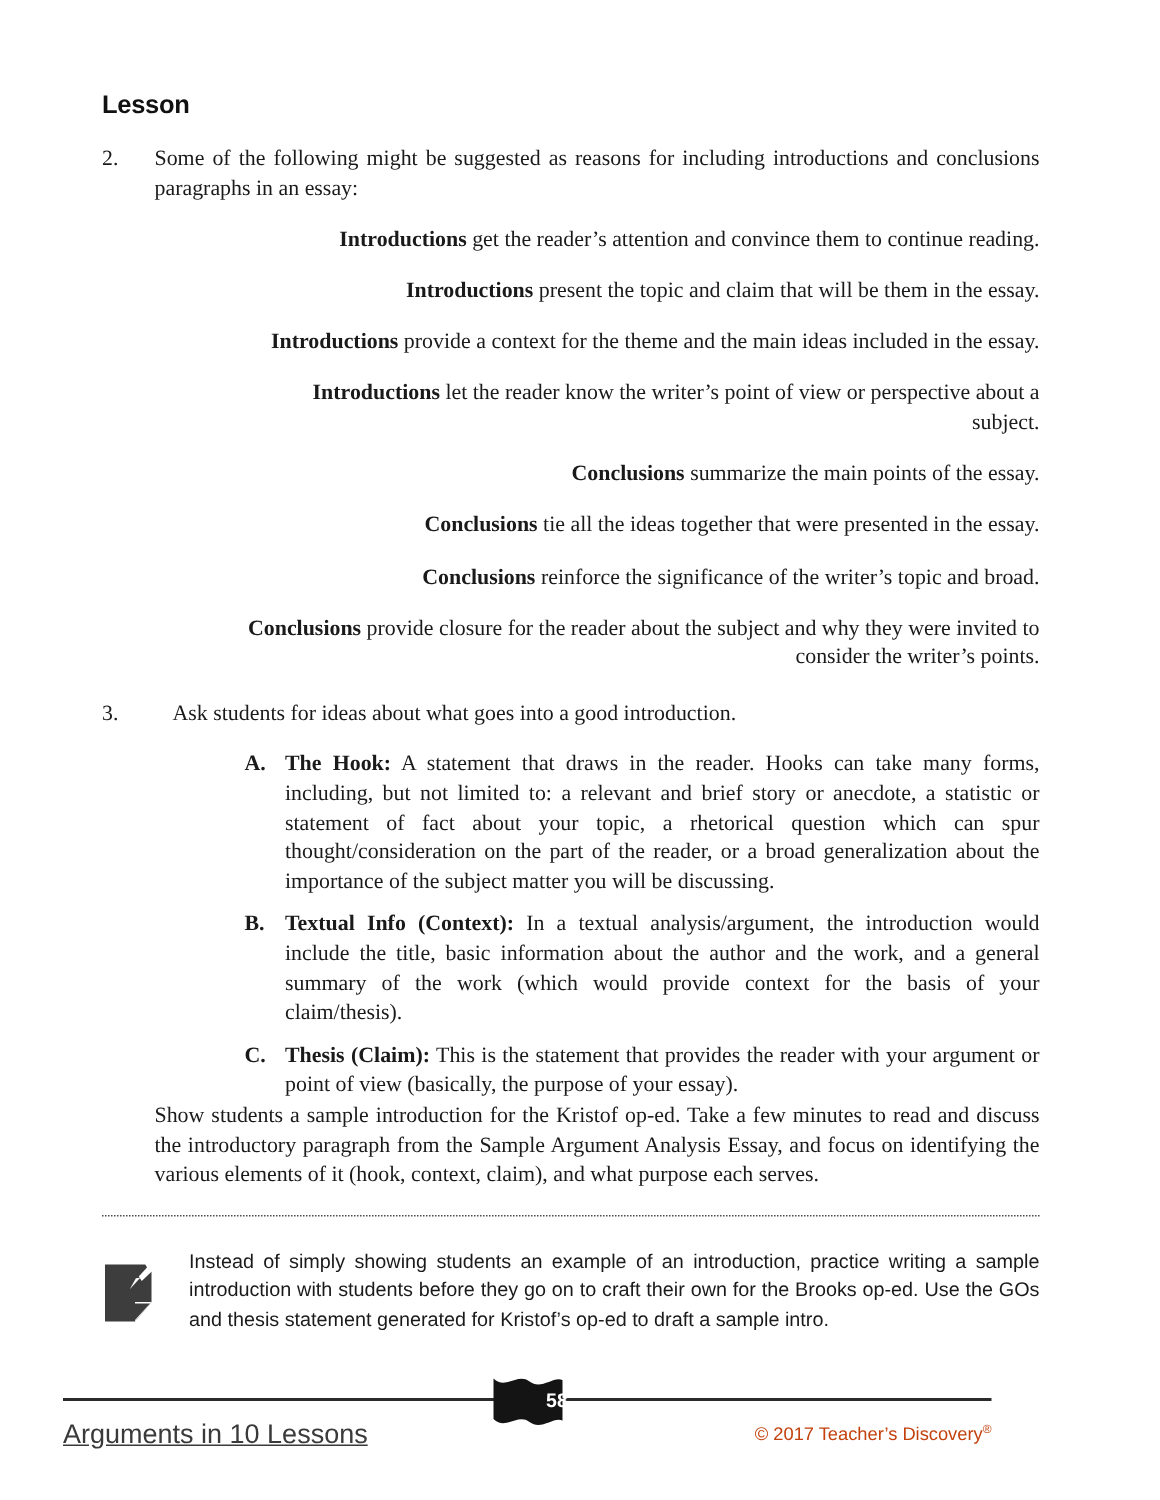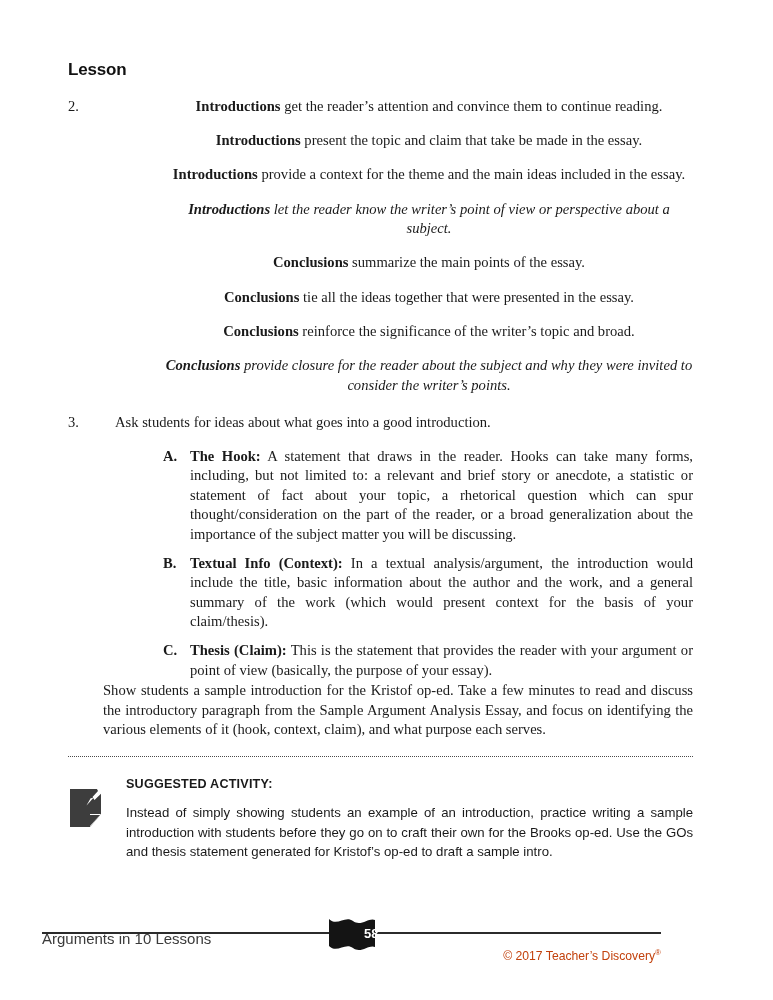"Some of the following might" p.body-para { html: none -> <p>Some of the following might be suggested as reasons for including introductions and conclusions paragraphs in an essay:</p> }
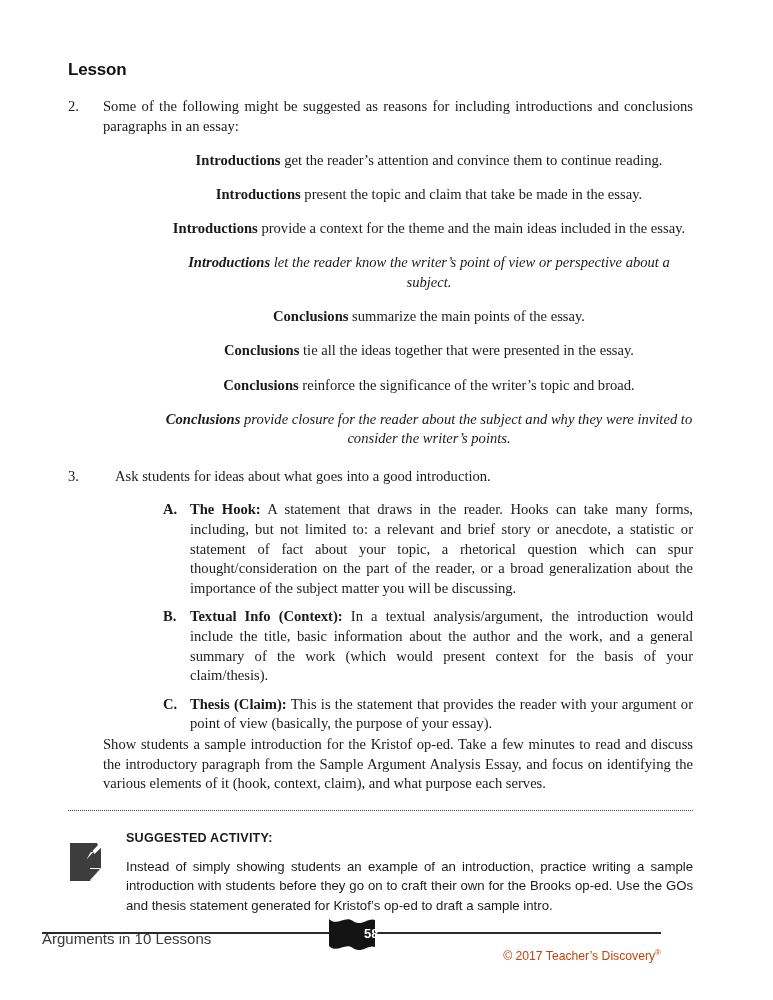"Introductions get the reader’s attention" .def-row { text-align: center -> right }
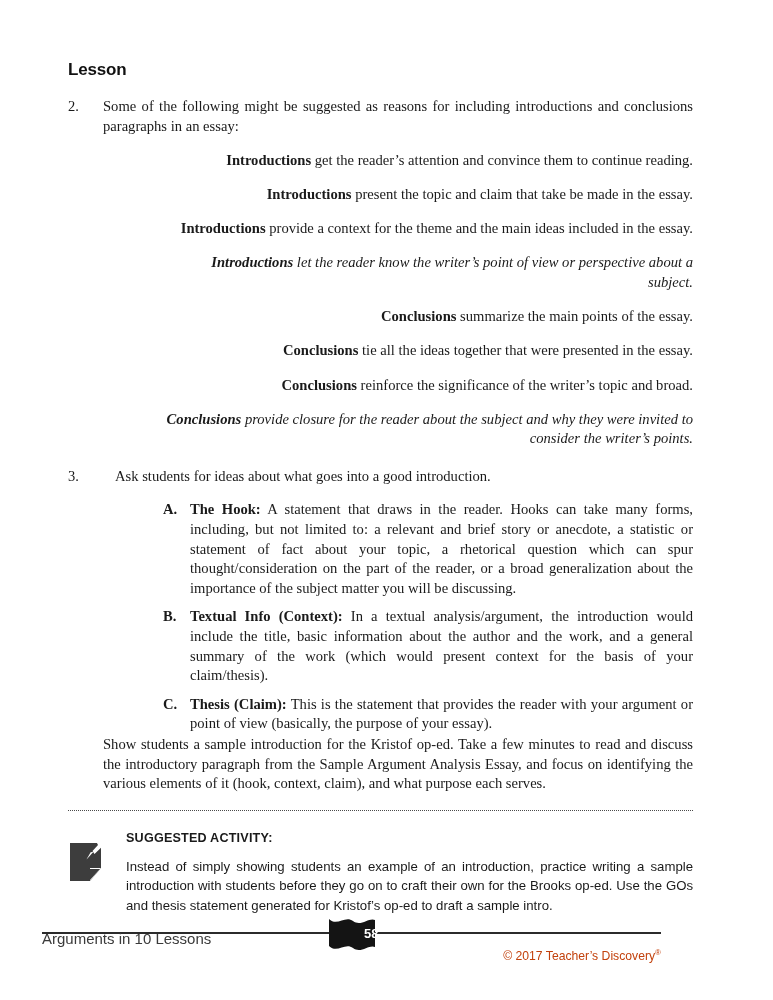"present the topic and claim" span { text: take be made -> will be them }
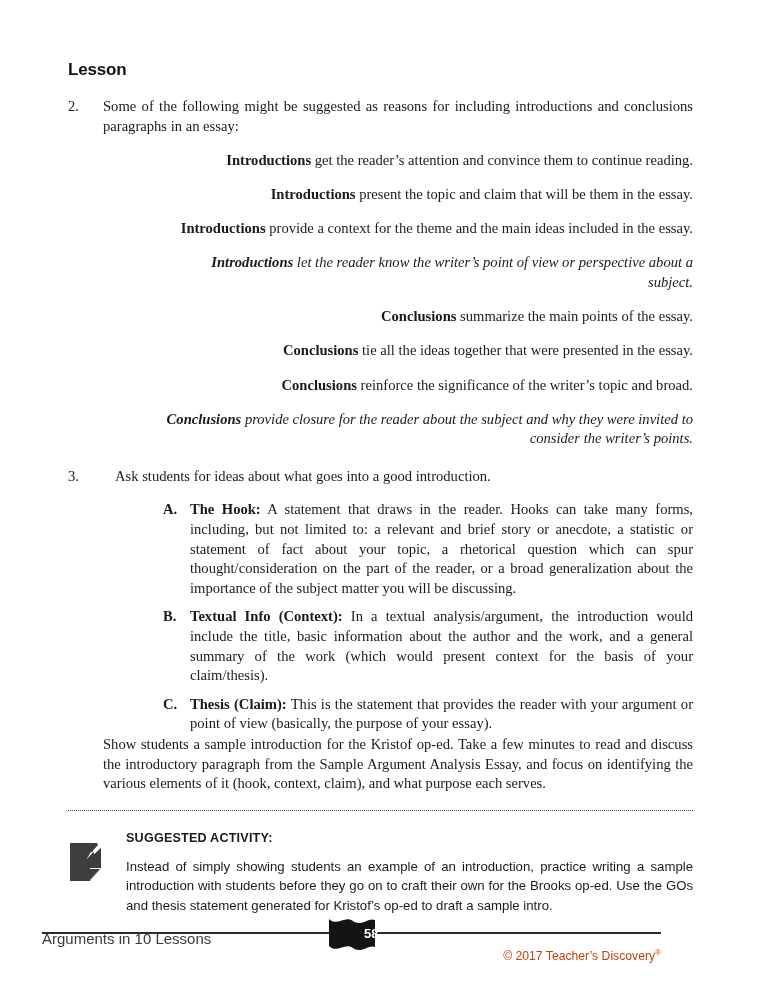"Introductions let the reader know" .def-row:last-child { font-style: italic -> none }
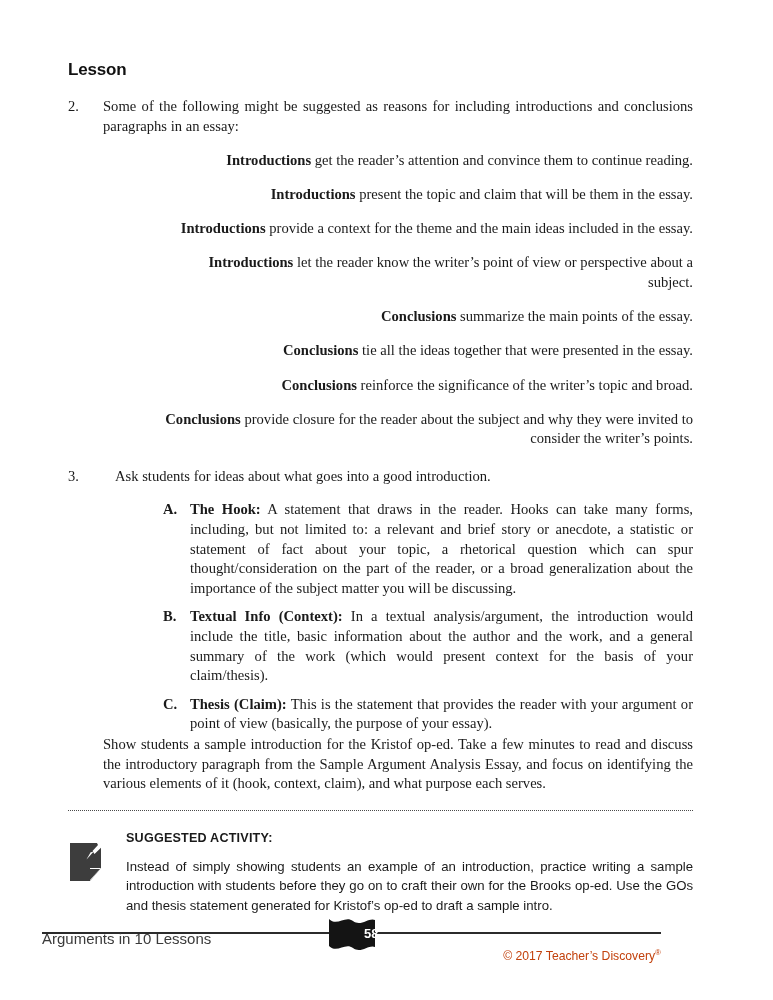"In a textual analysis/argument, the" span { text: present -> provide }
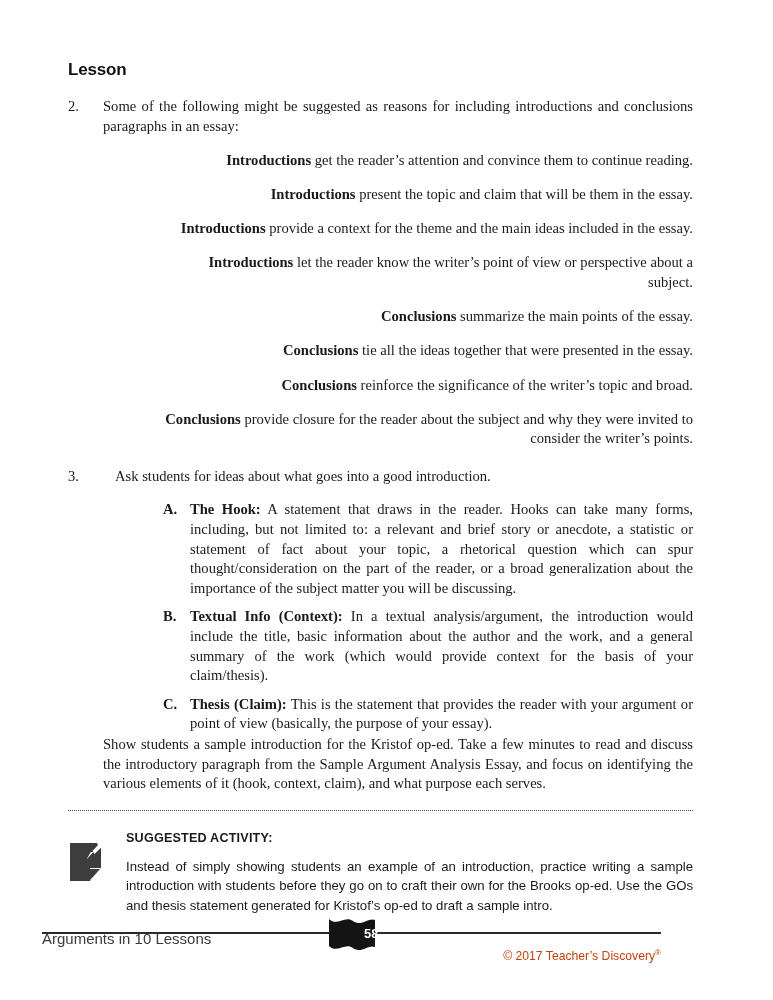"SUGGESTED ACTIVITY:" p.activity-title { html: <p>SUGGESTED ACTIVITY:</p> -> none }
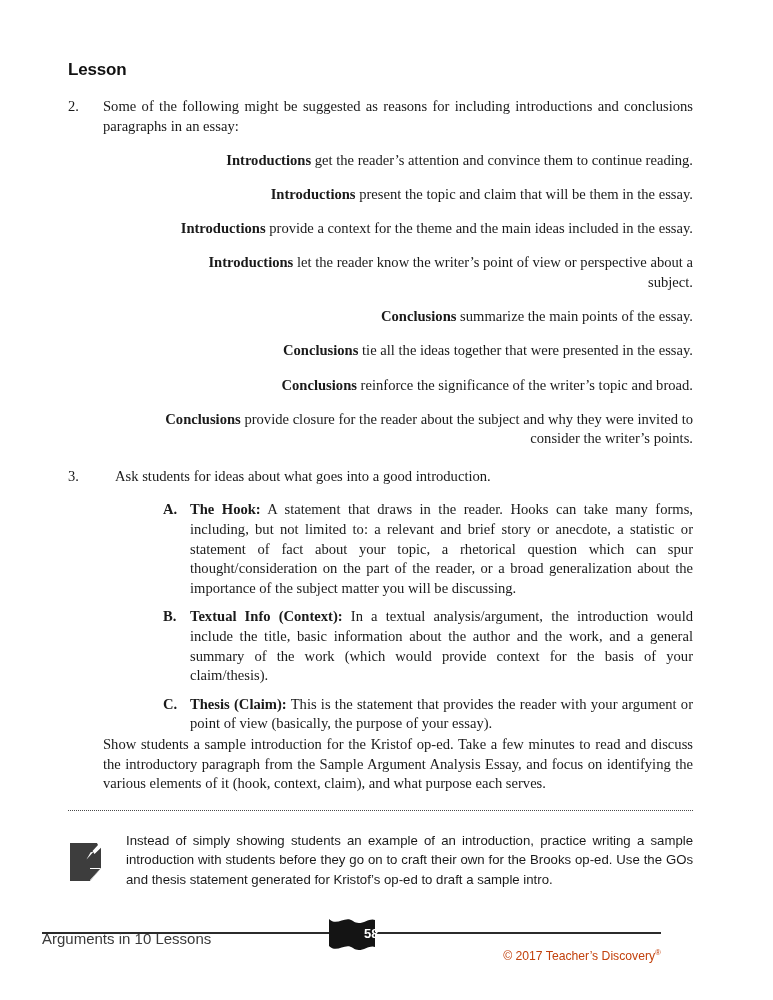"Arguments in 10 Lessons" .footer-left { font-size: 15px -> 18px; text-decoration: none -> underline; top: 14px -> 30px }
